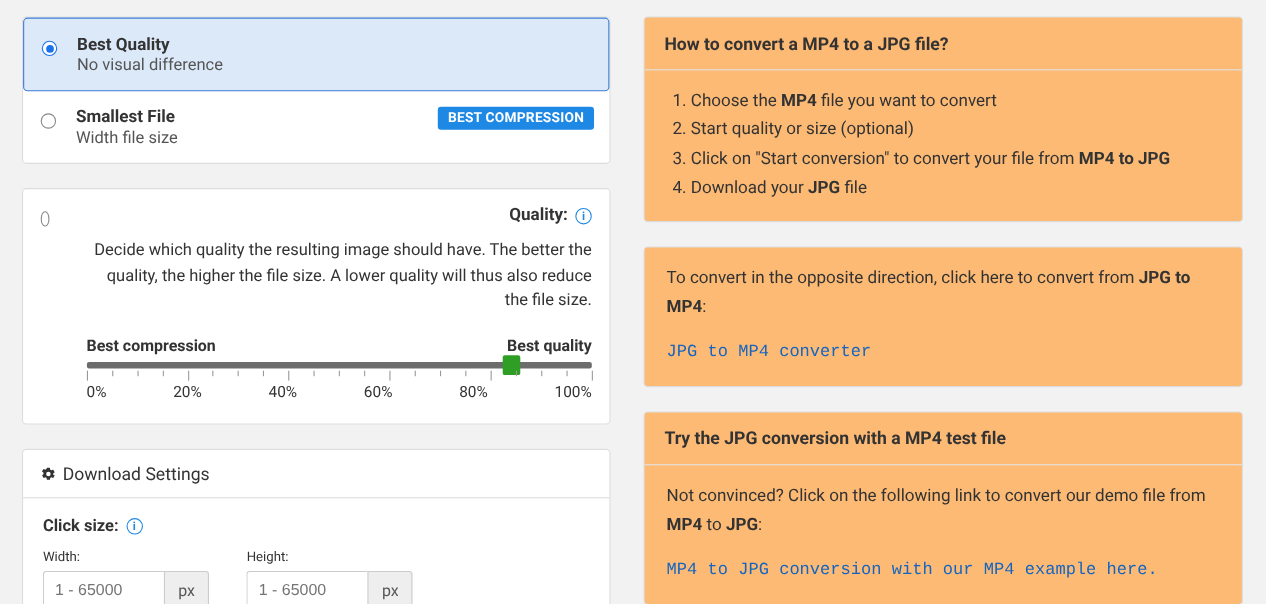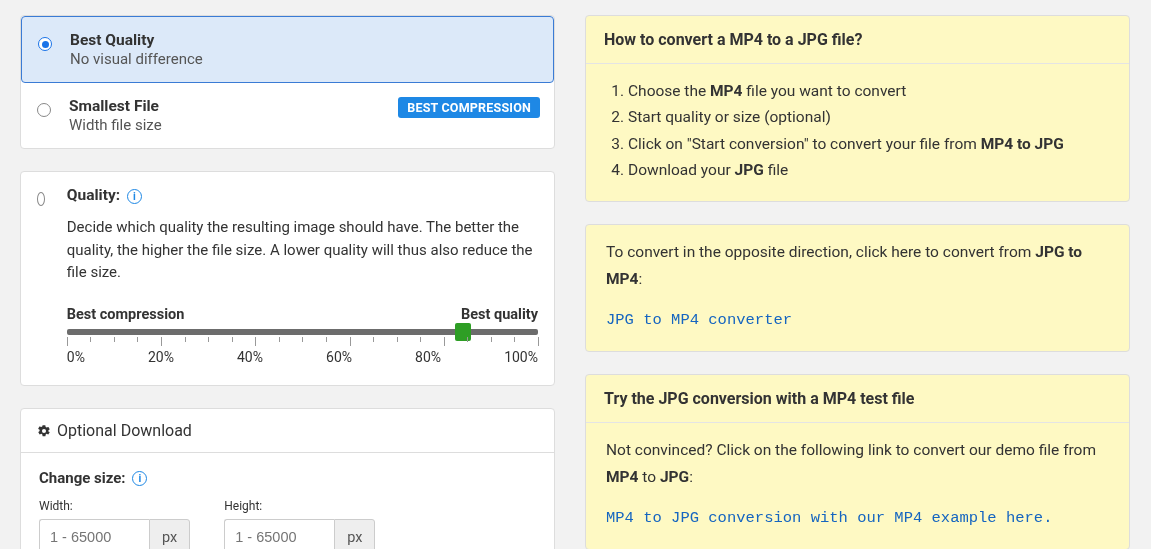"How to convert a MP4" .r-card { background: #fef9c3 -> #fdba74 }
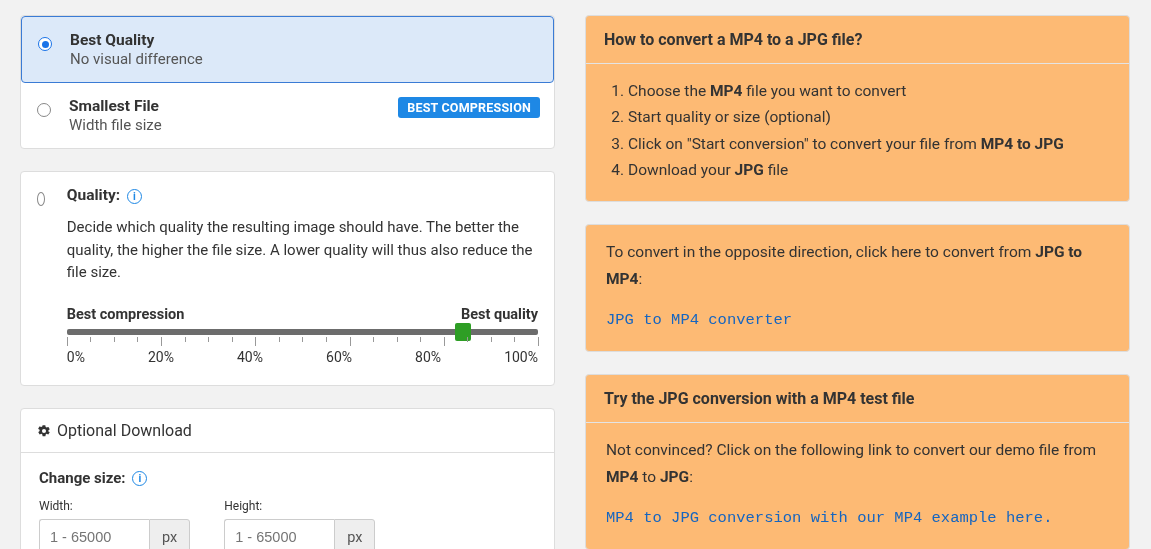"Quality: i" .quality-body { margin-left: 4px -> 16px; text-align: none -> right }
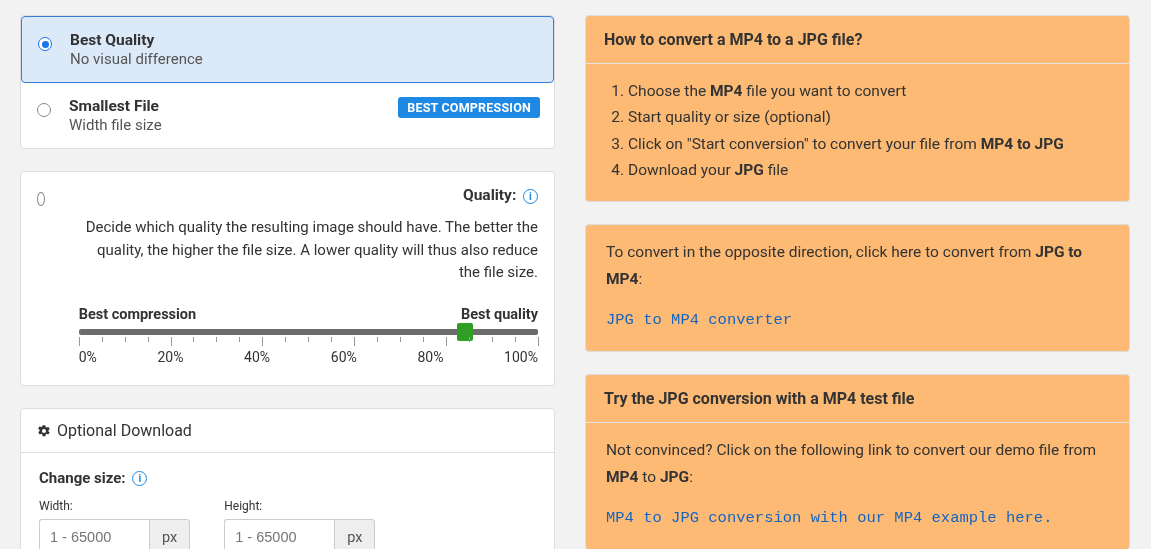"Optional Download" span { text: Optional Download -> Download Settings }
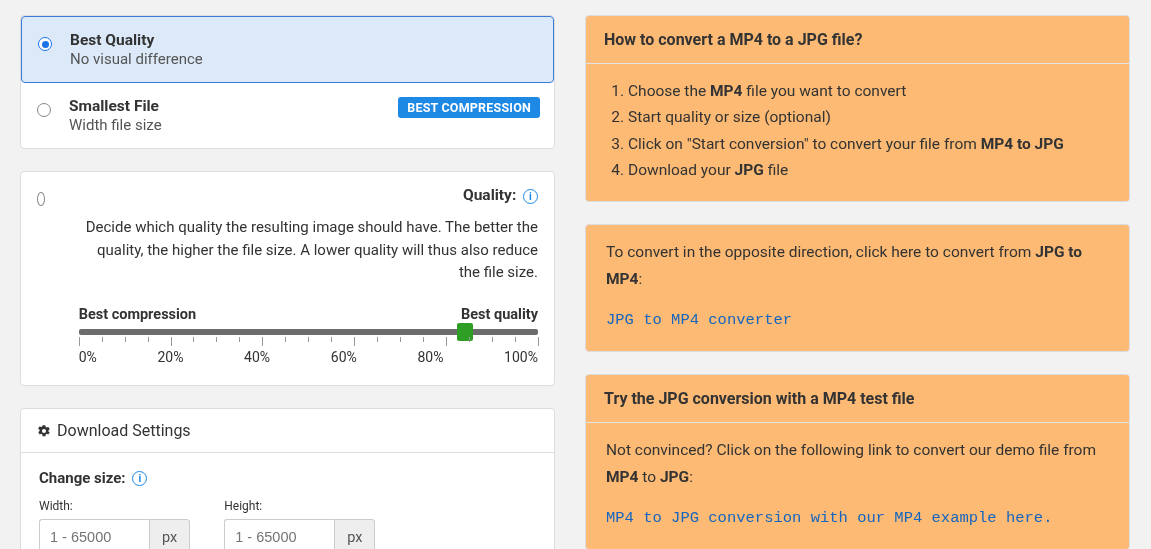"Change size:" span { text: Change -> Click }
